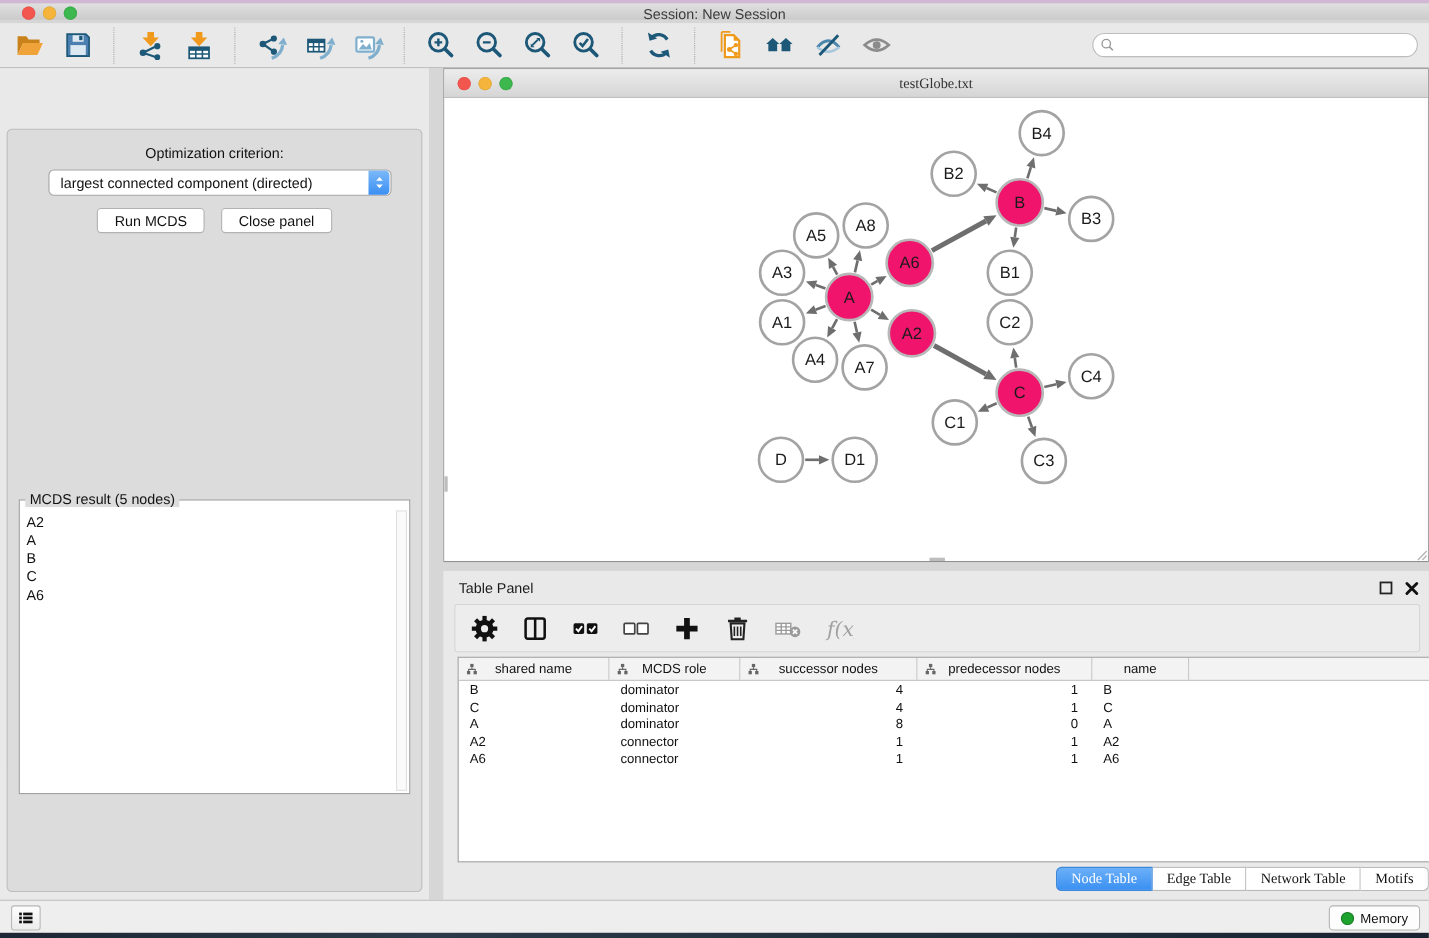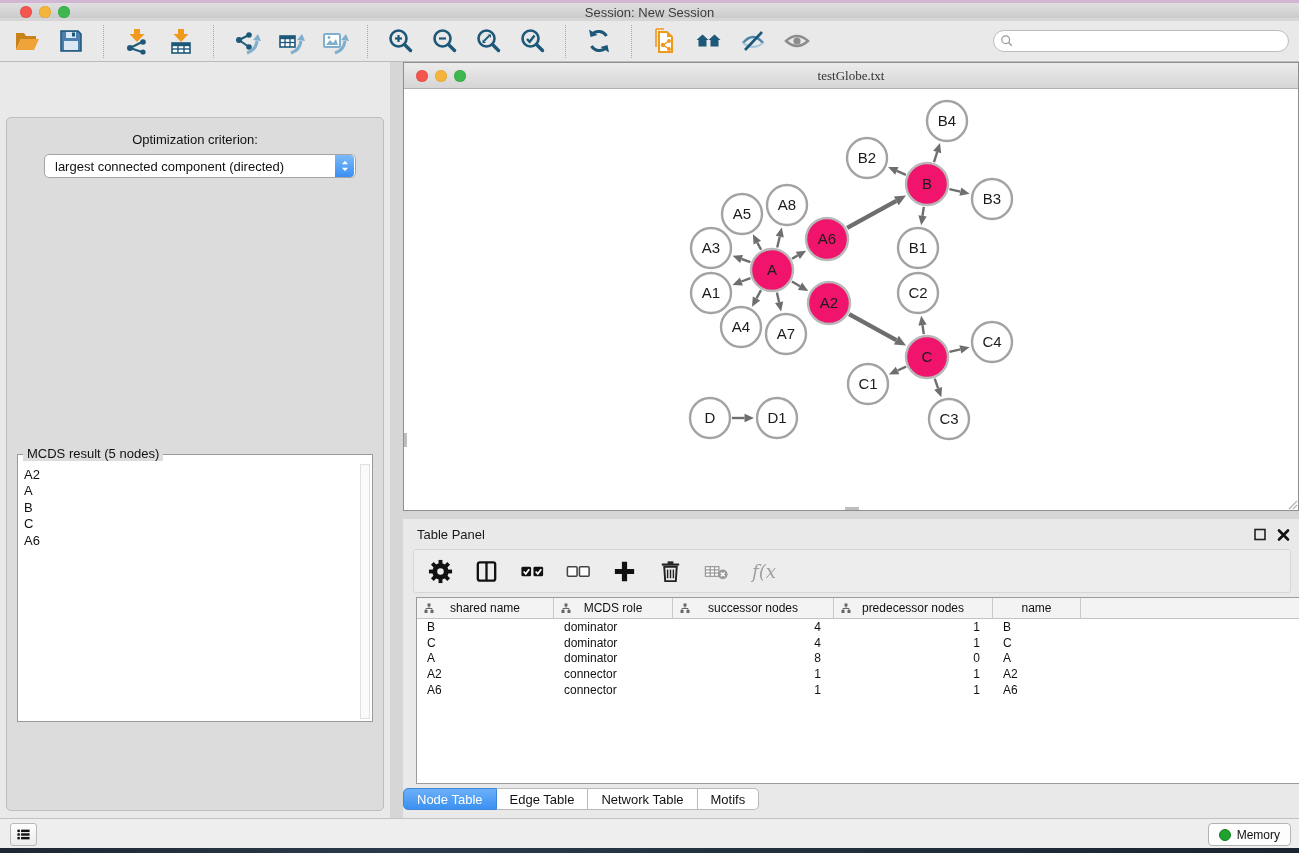"Run MCDS" div.btn-row { html: none -> <div> <button>Run MCDS</button> <button>Close panel</button> </div> }
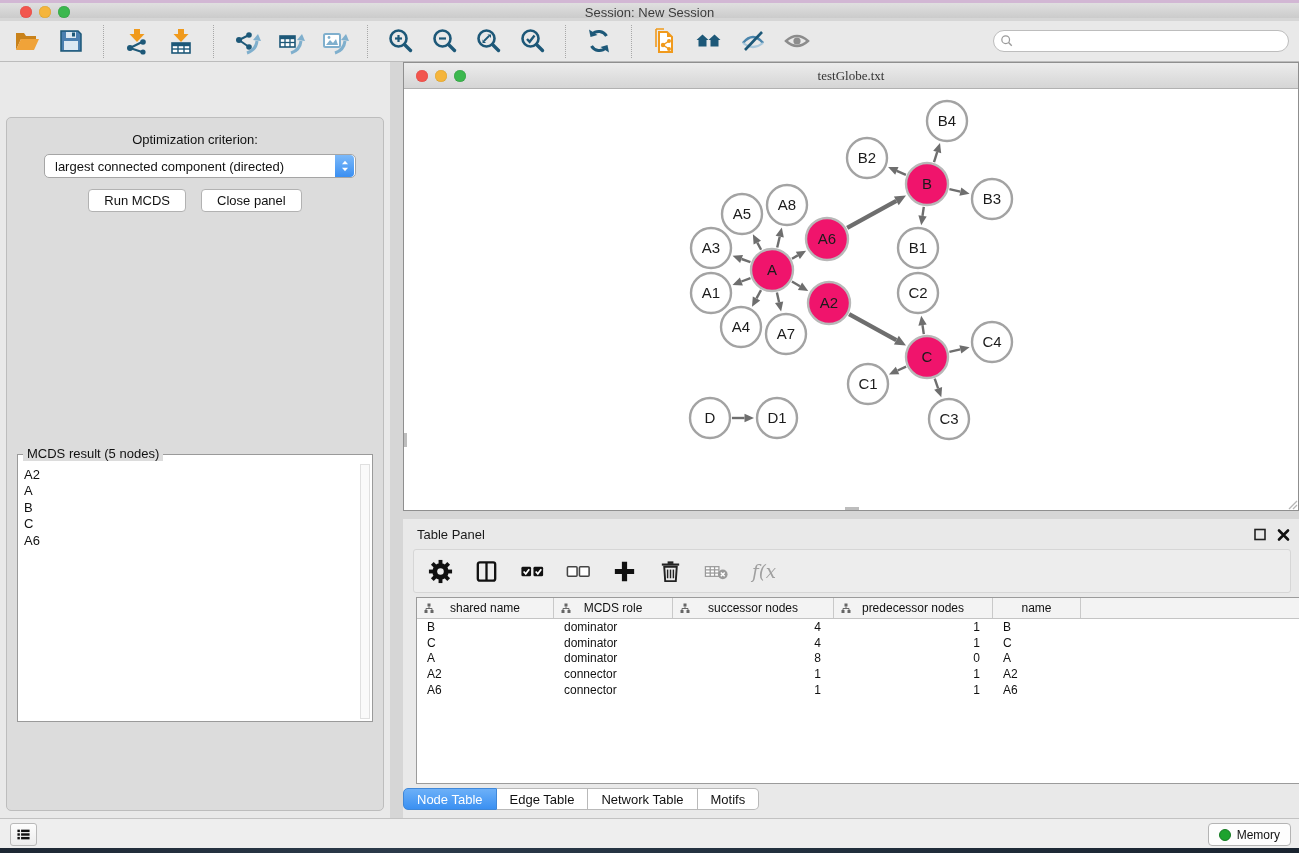"Node Table" #table-tabs { font-family: none -> Liberation Serif, serif; justify-content: flex-start -> flex-end }
